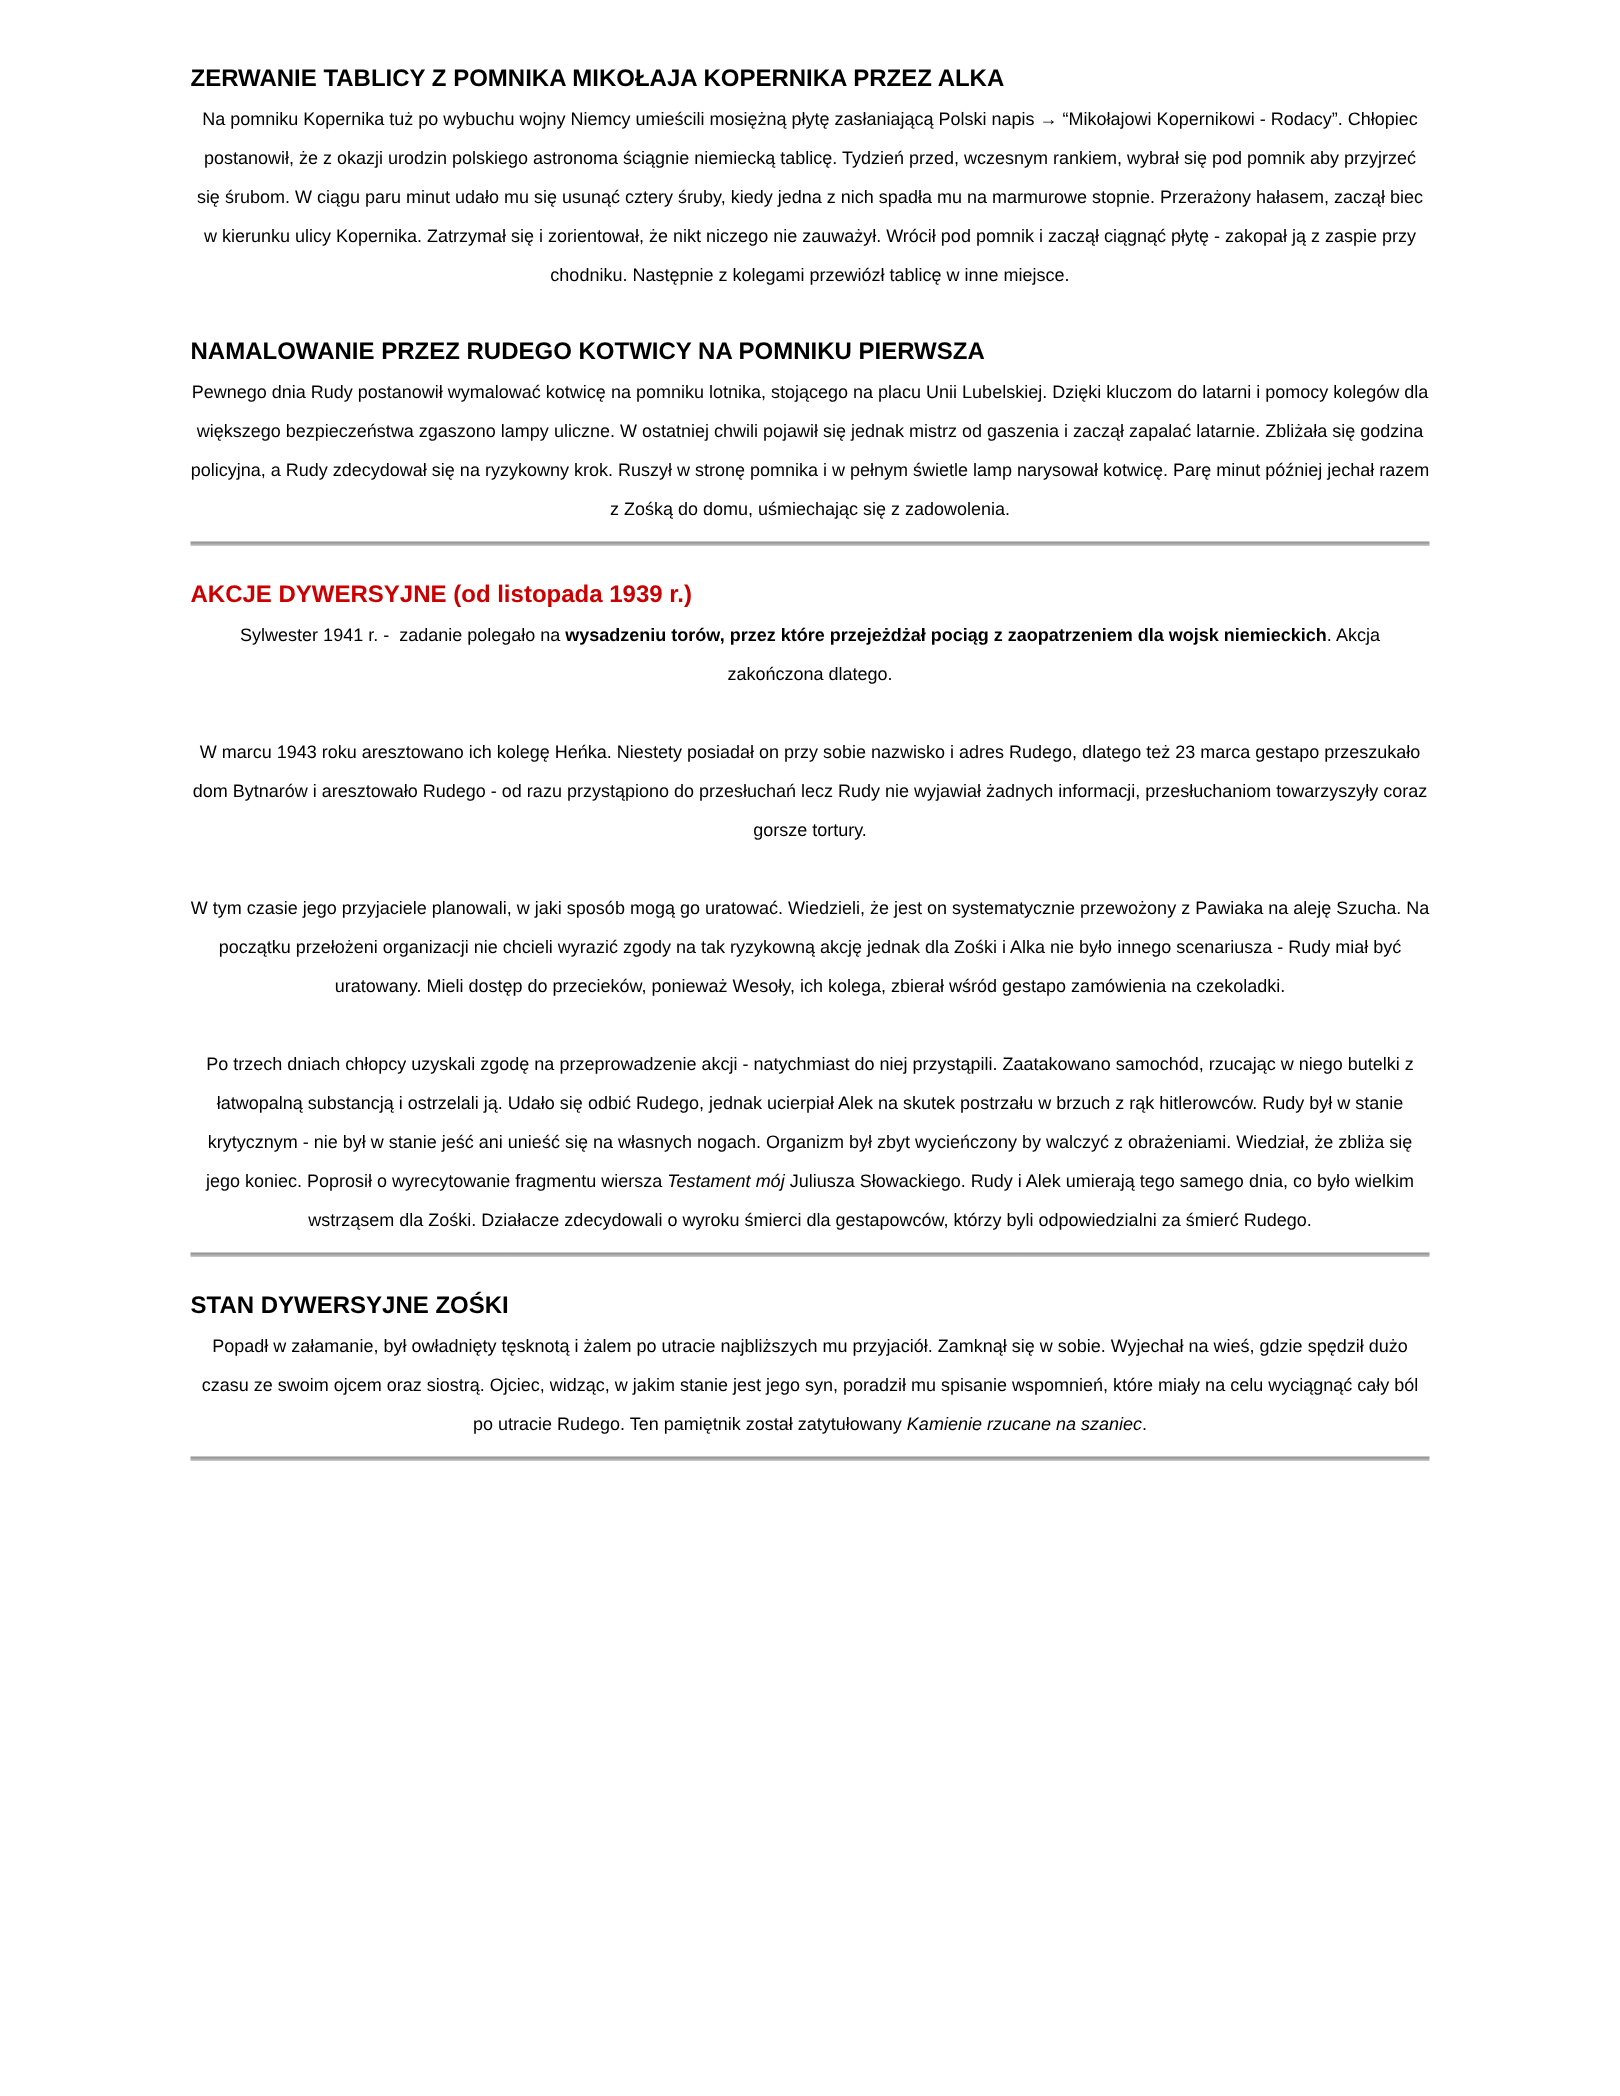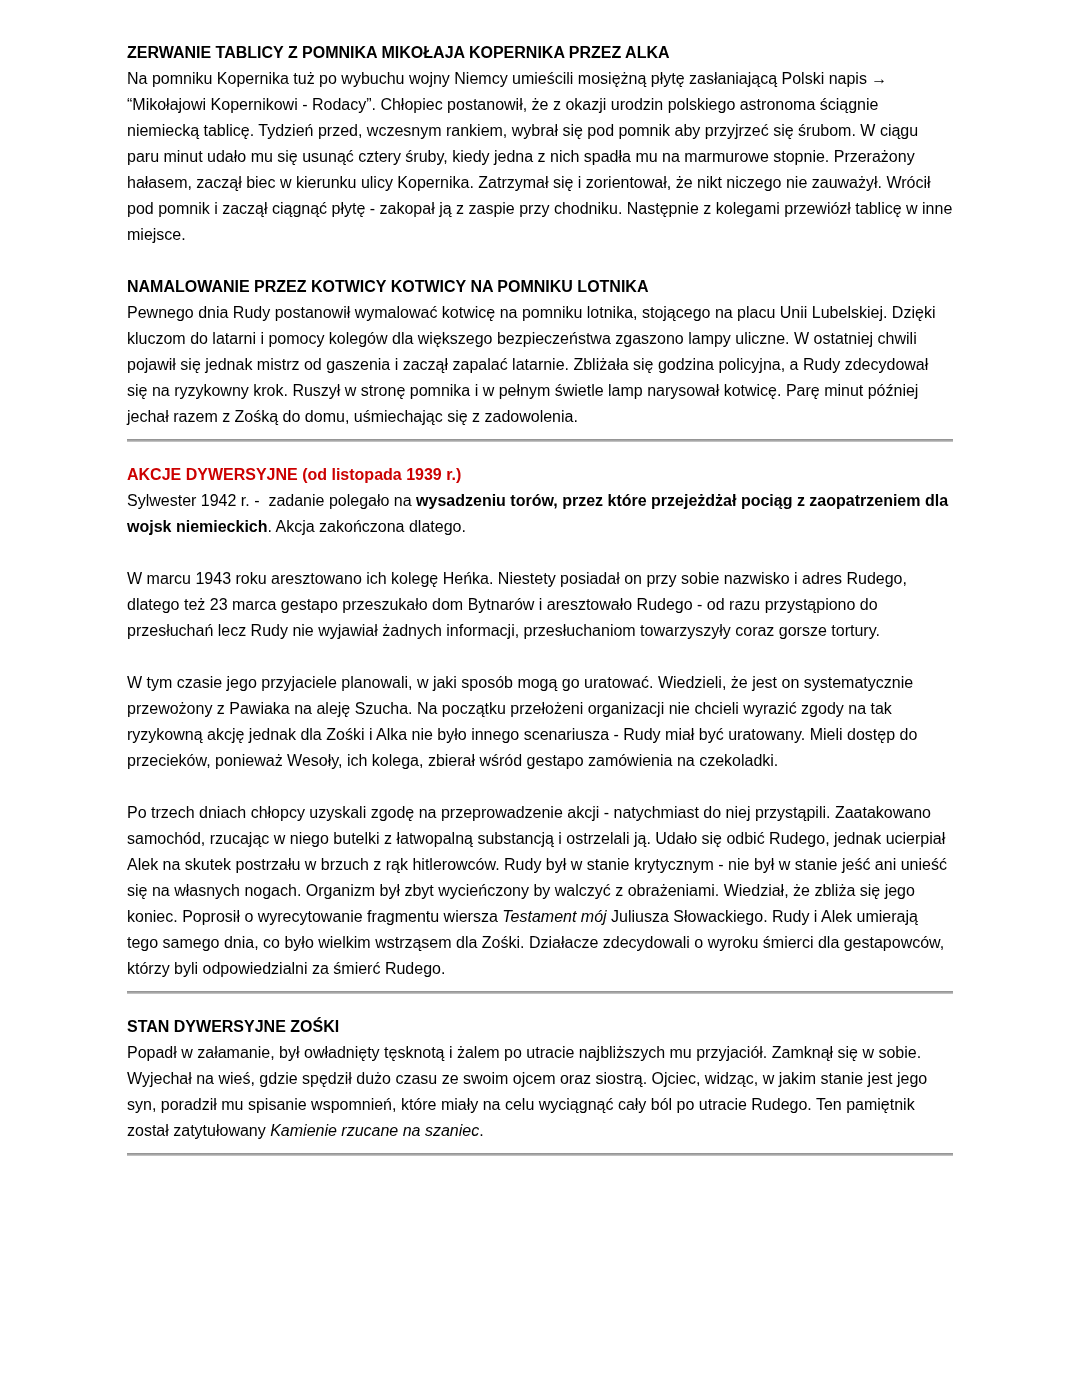"Na pomniku Kopernika tuż po" .para { font-size: 16px -> 12px; text-align: none -> center }
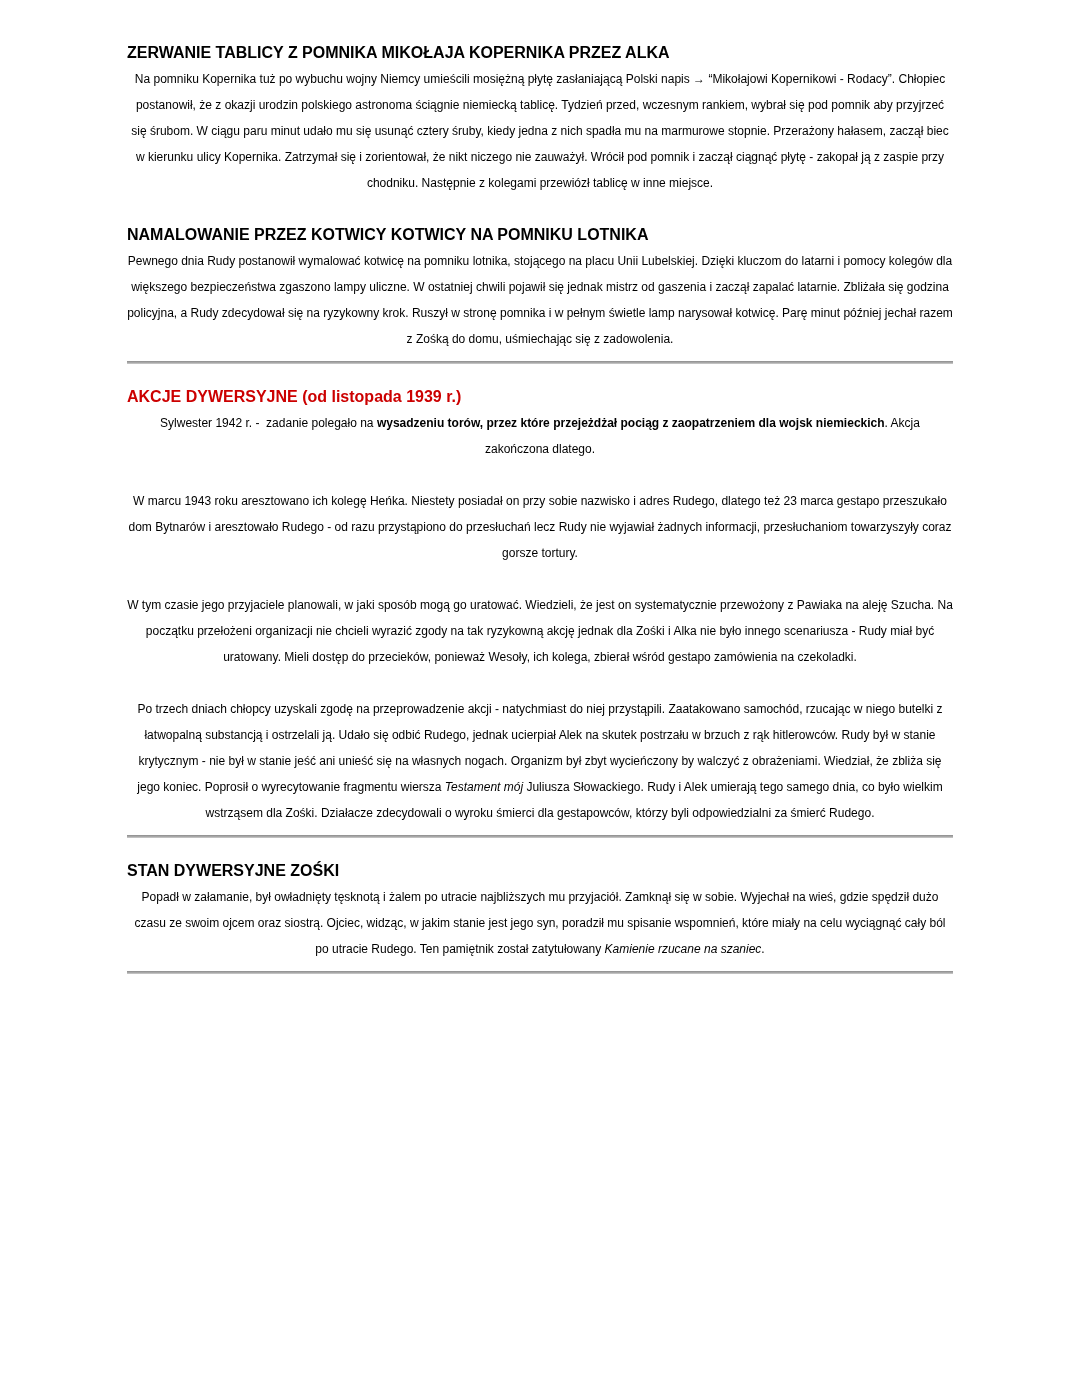"NAMALOWANIE PRZEZ KOTWICY KOTWICY NA" div.h { text: KOTWICY KOTWICY NA POMNIKU LOTNIKA -> RUDEGO KOTWICY NA POMNIKU PIERWSZA }
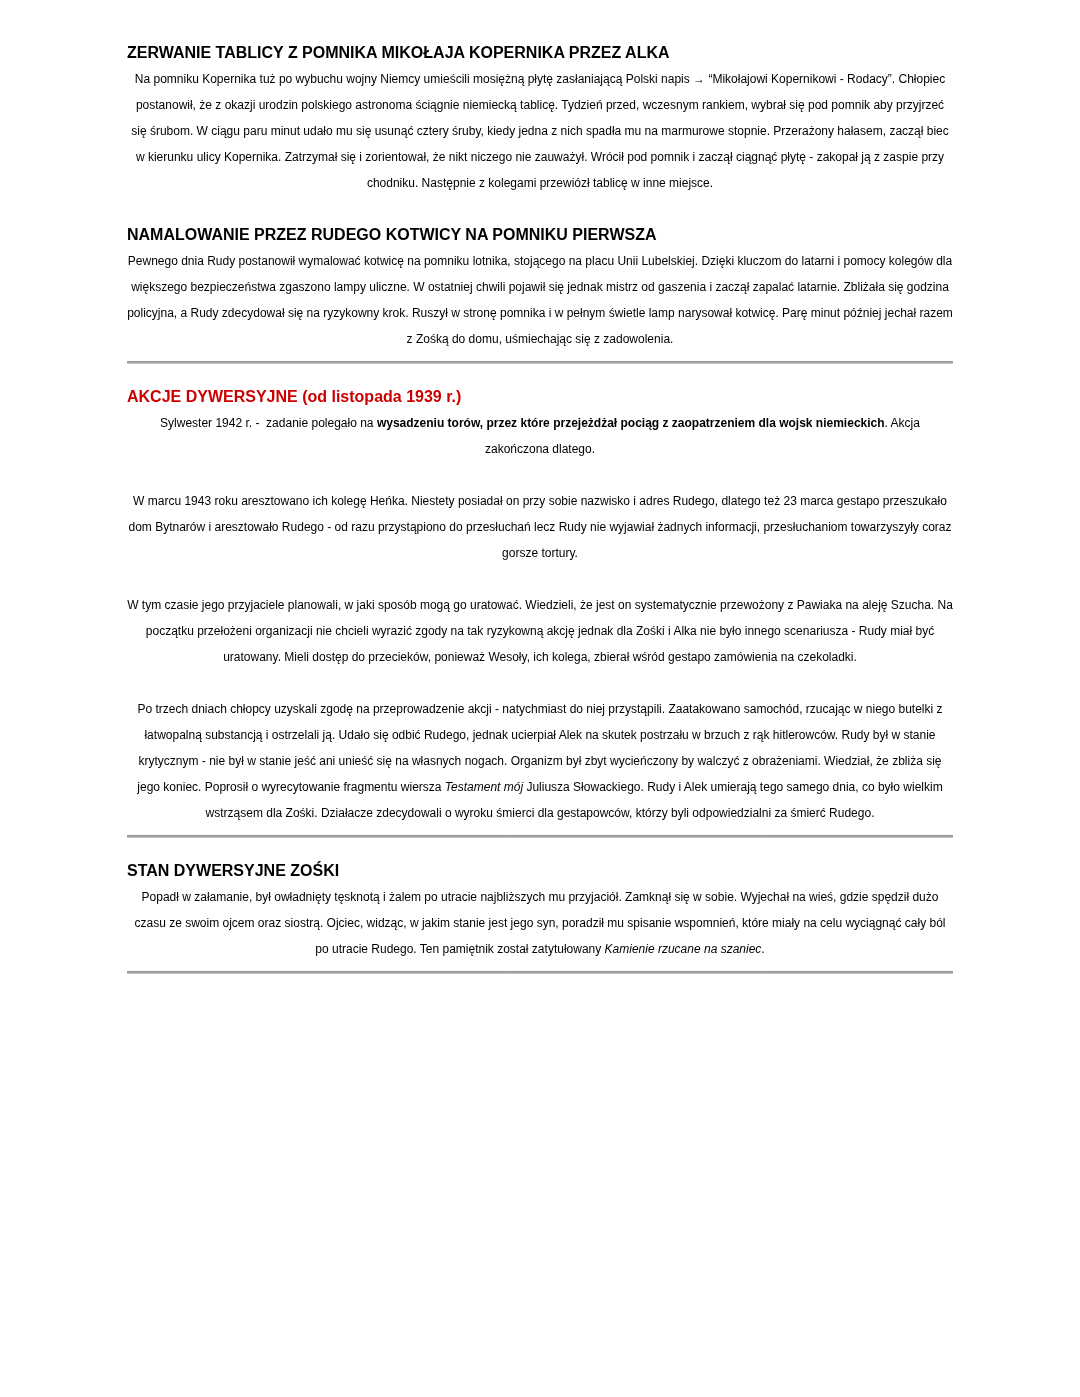"Sylwester 1942 r. - zadanie" span { text: 1942 -> 1941 }
